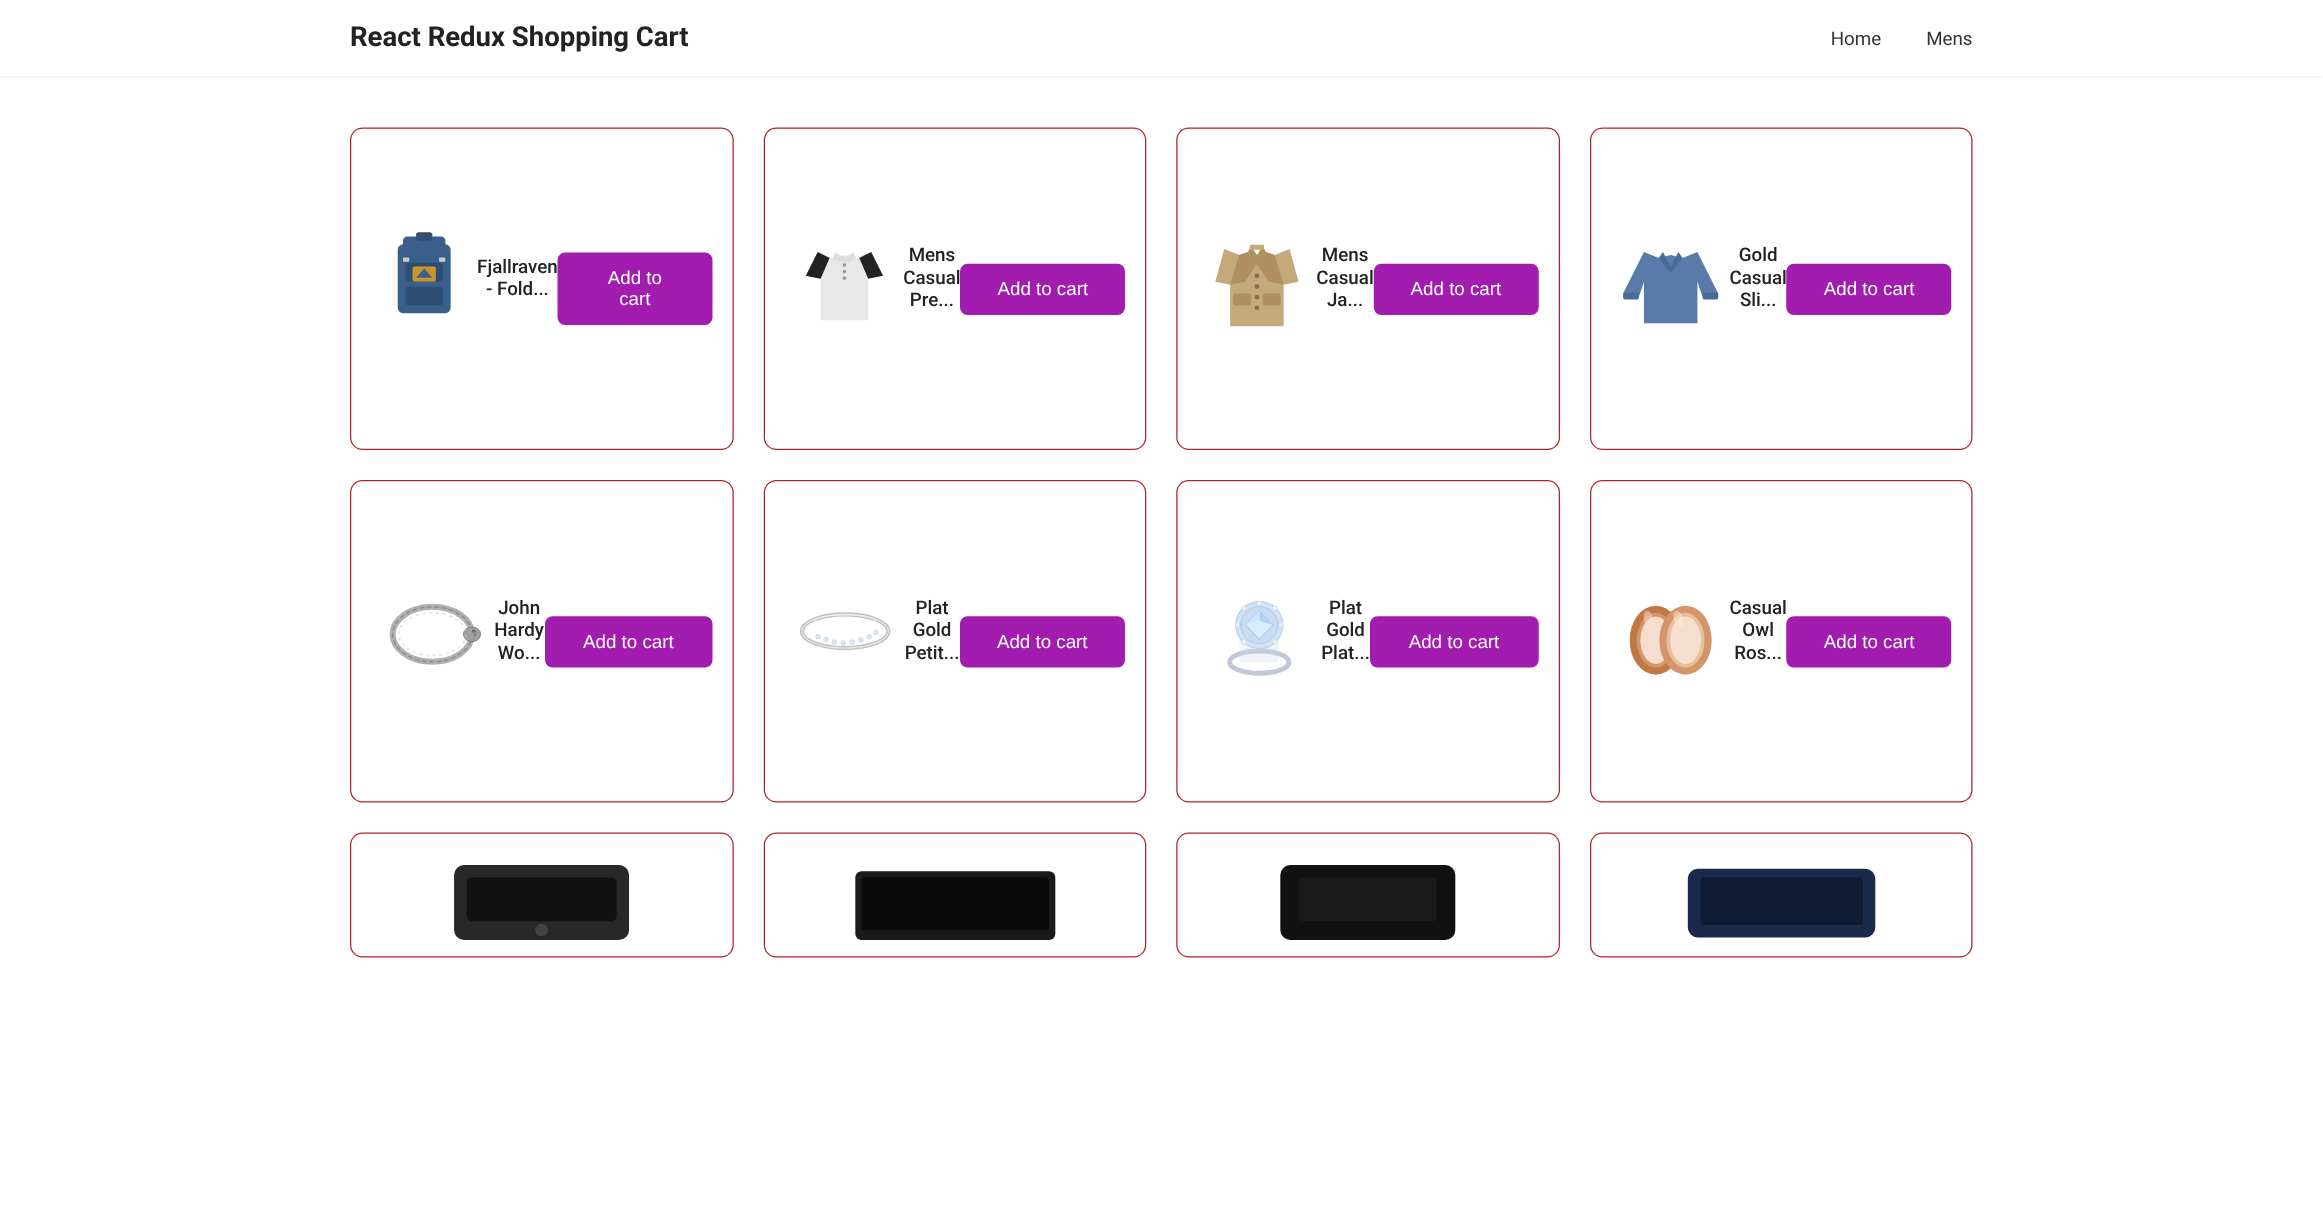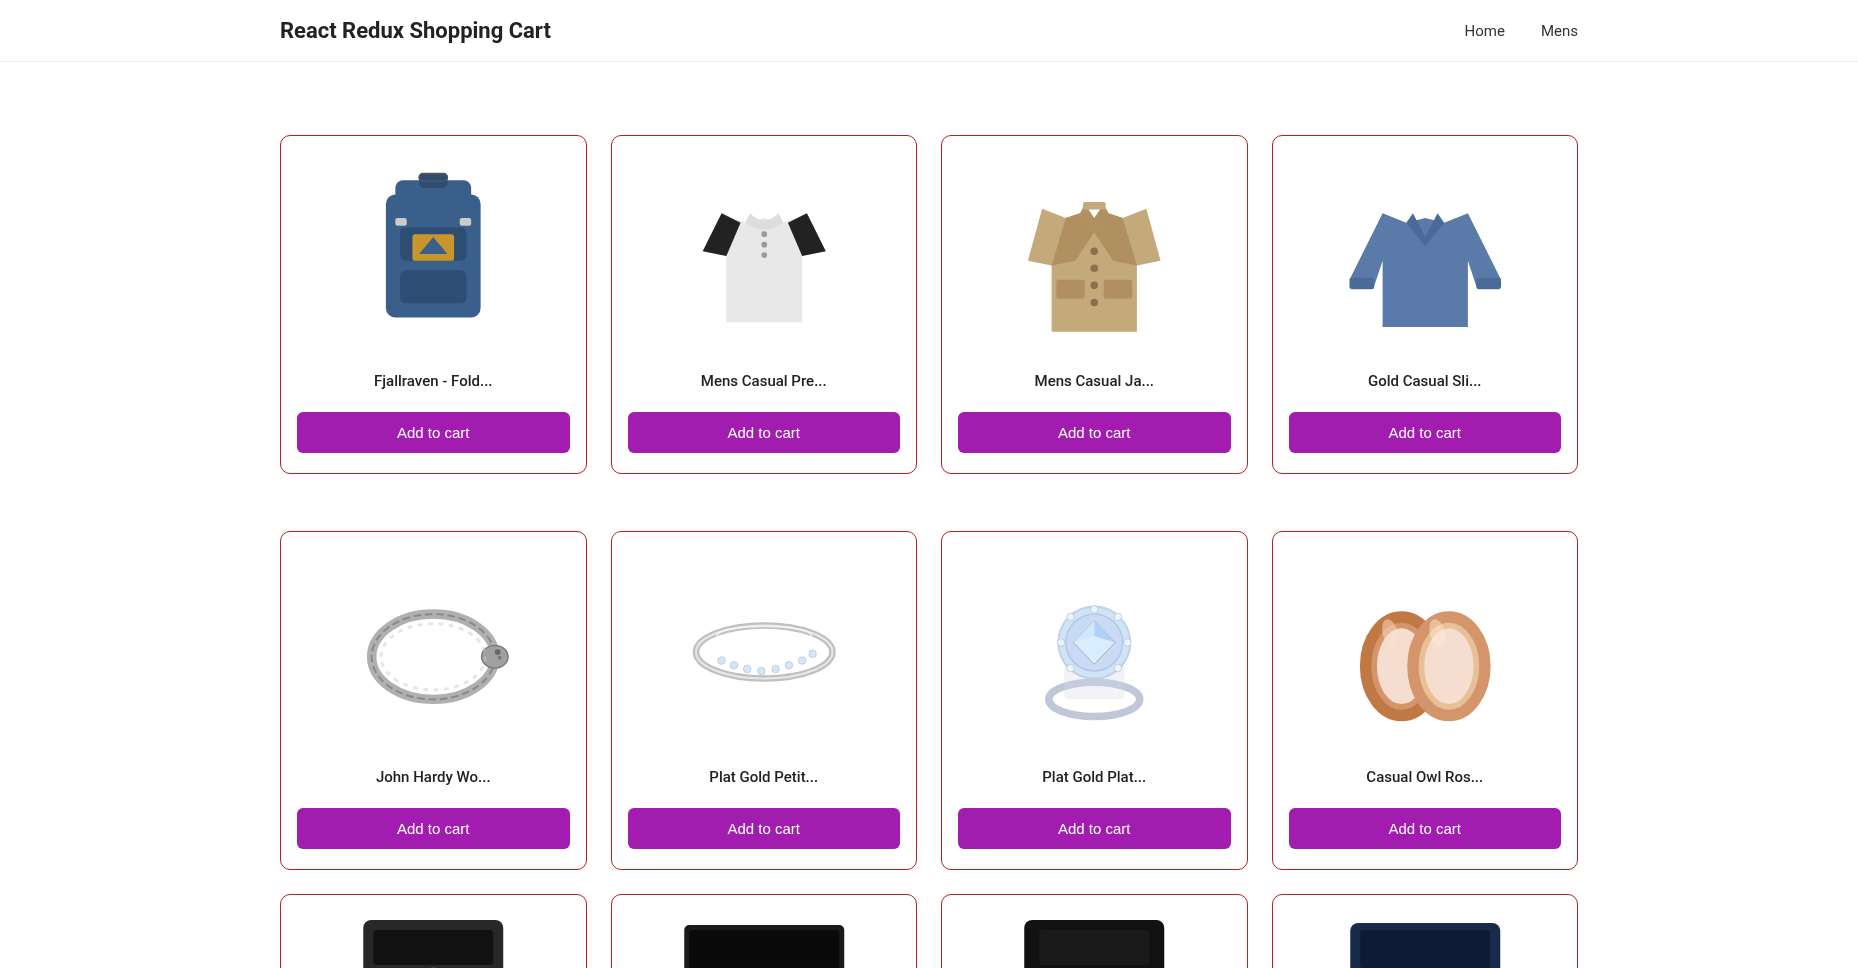"Fjallraven - Fold..." .product-card { flex-direction: column -> none; margin-top: 33px -> none }
